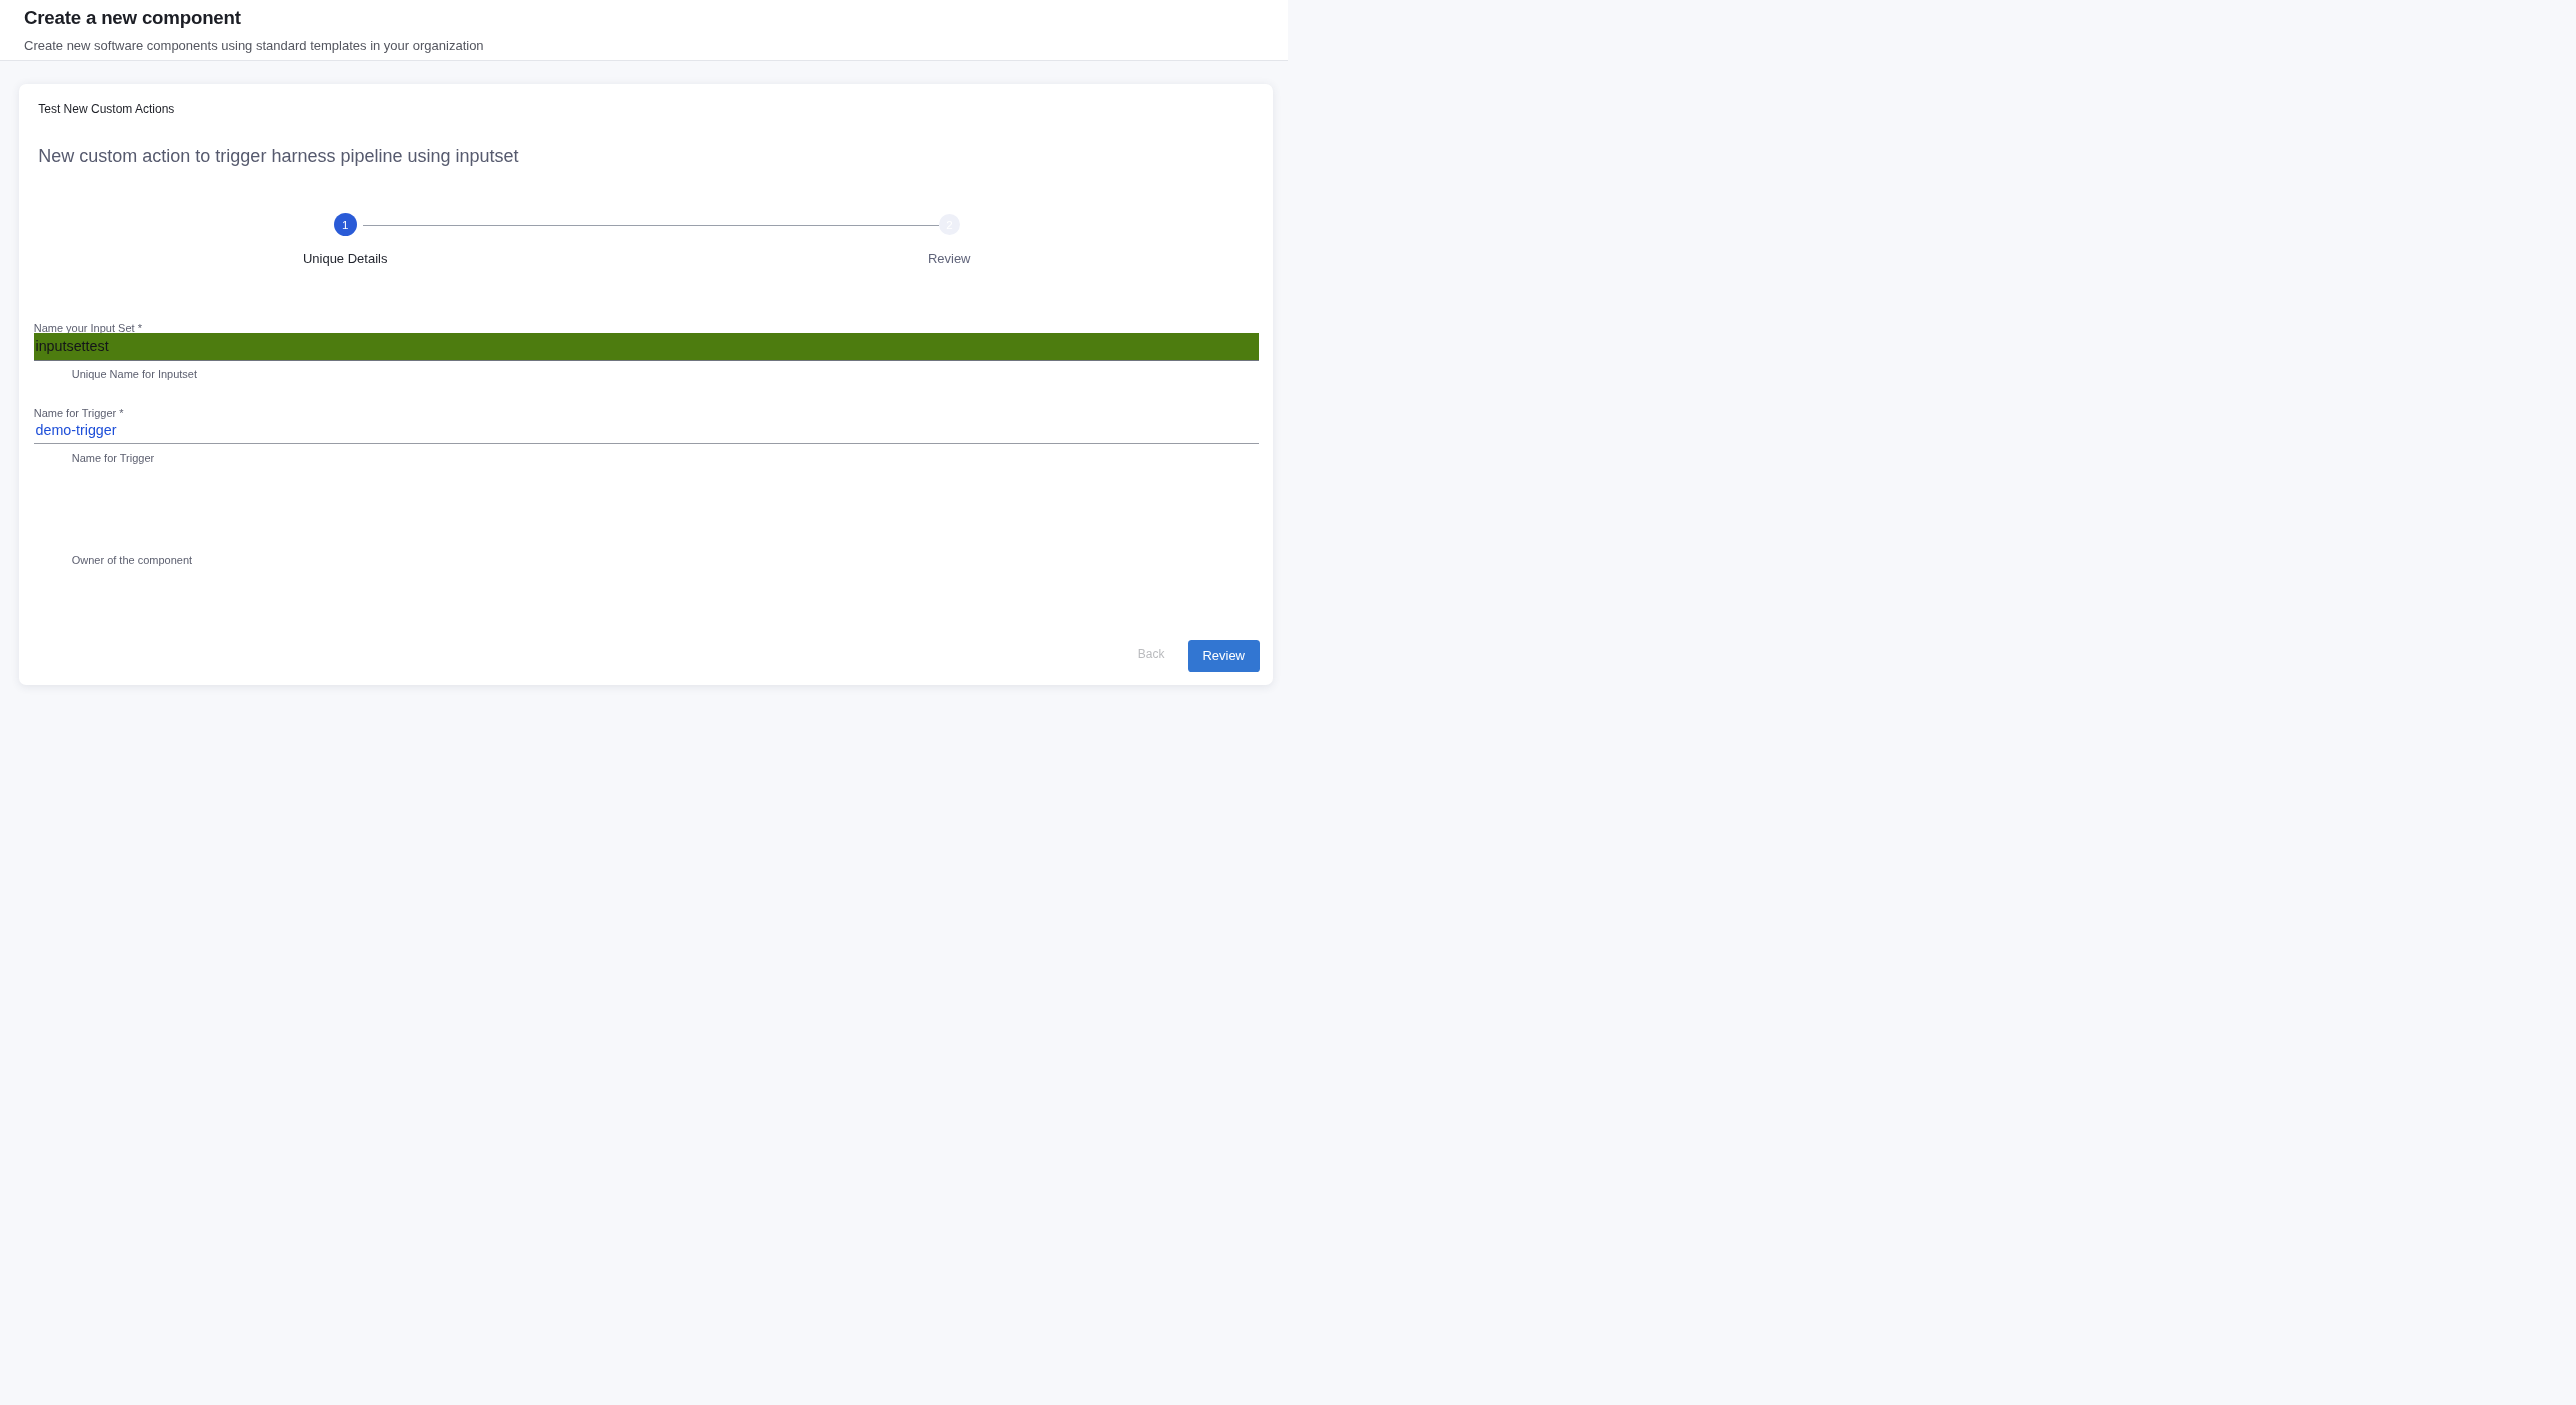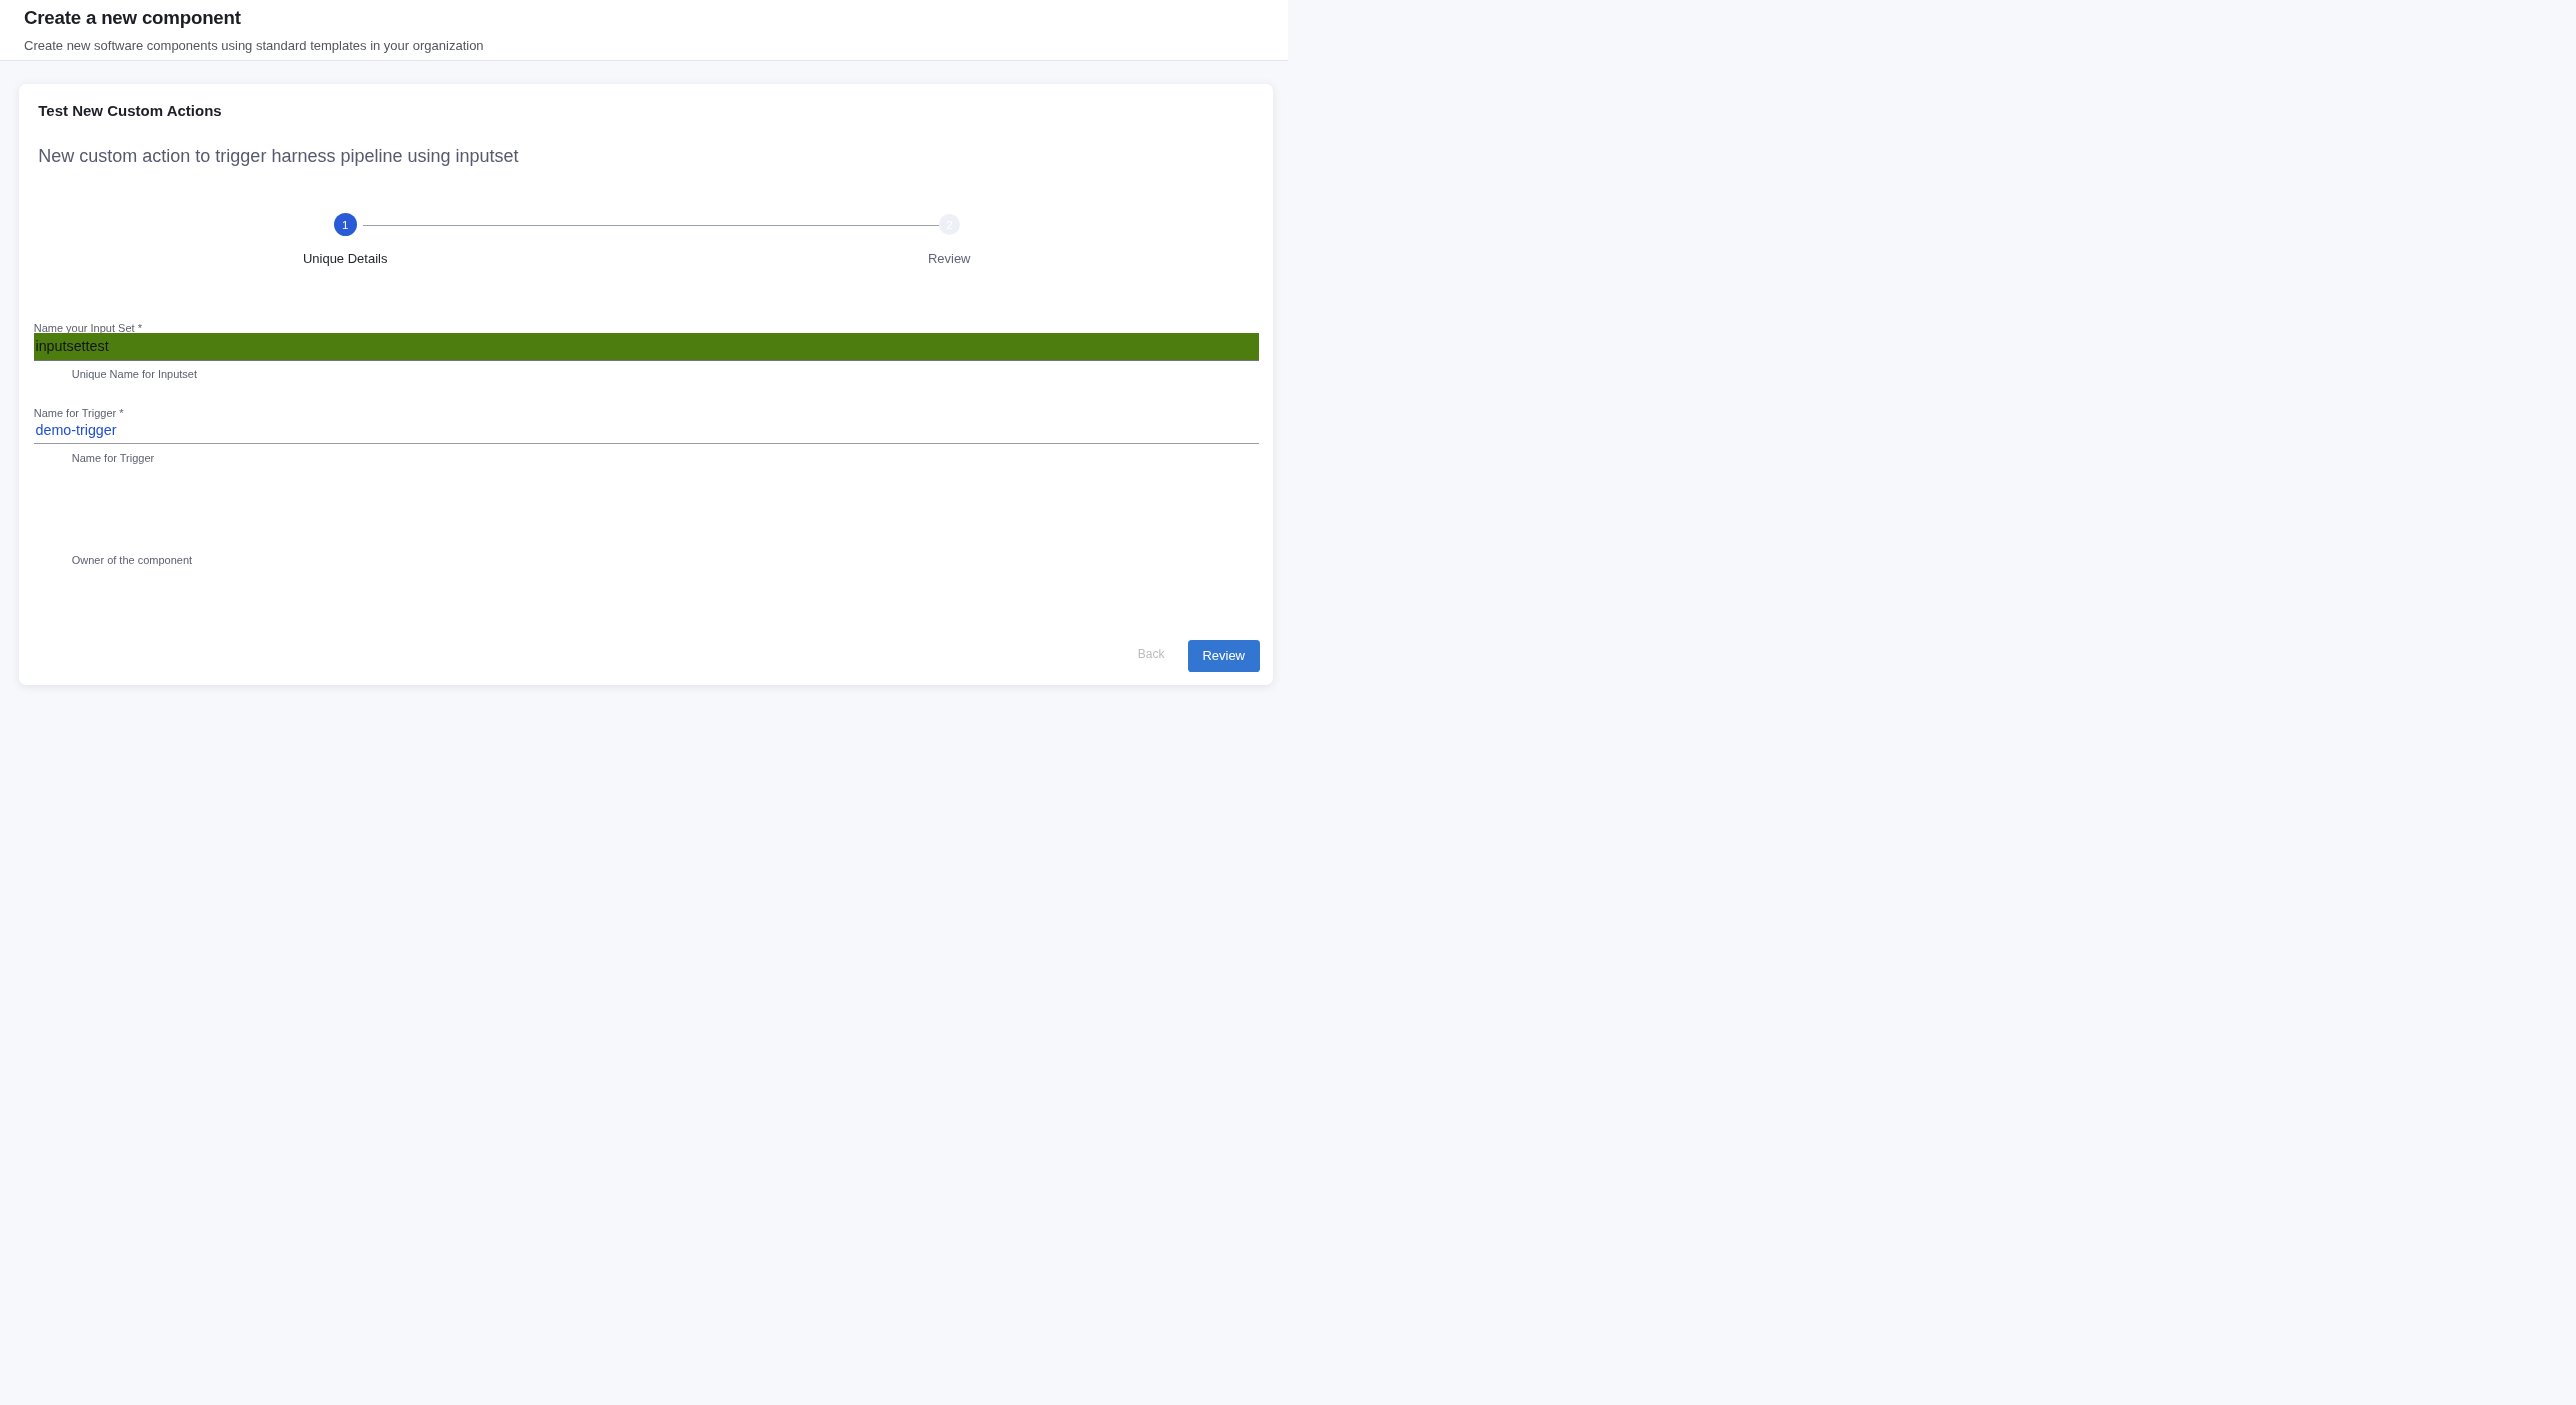"Test New Custom Actions" .card-title { font-size: 15px -> 12px; font-weight: 700 -> 400 }
